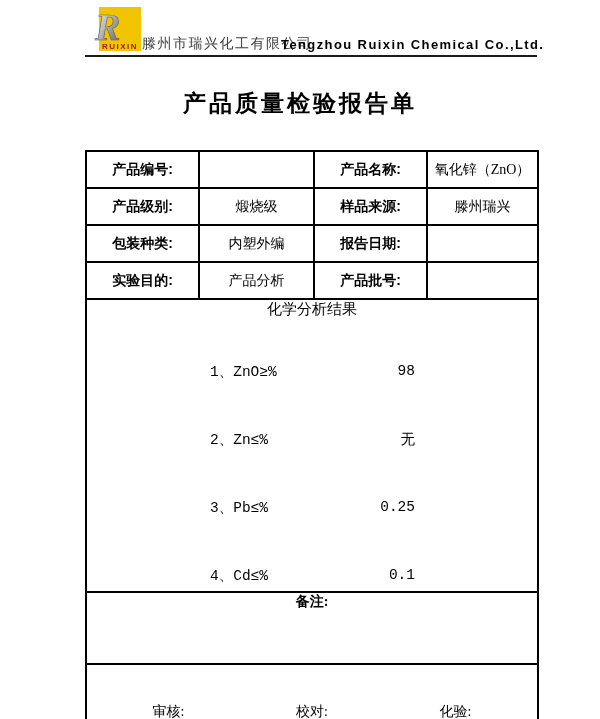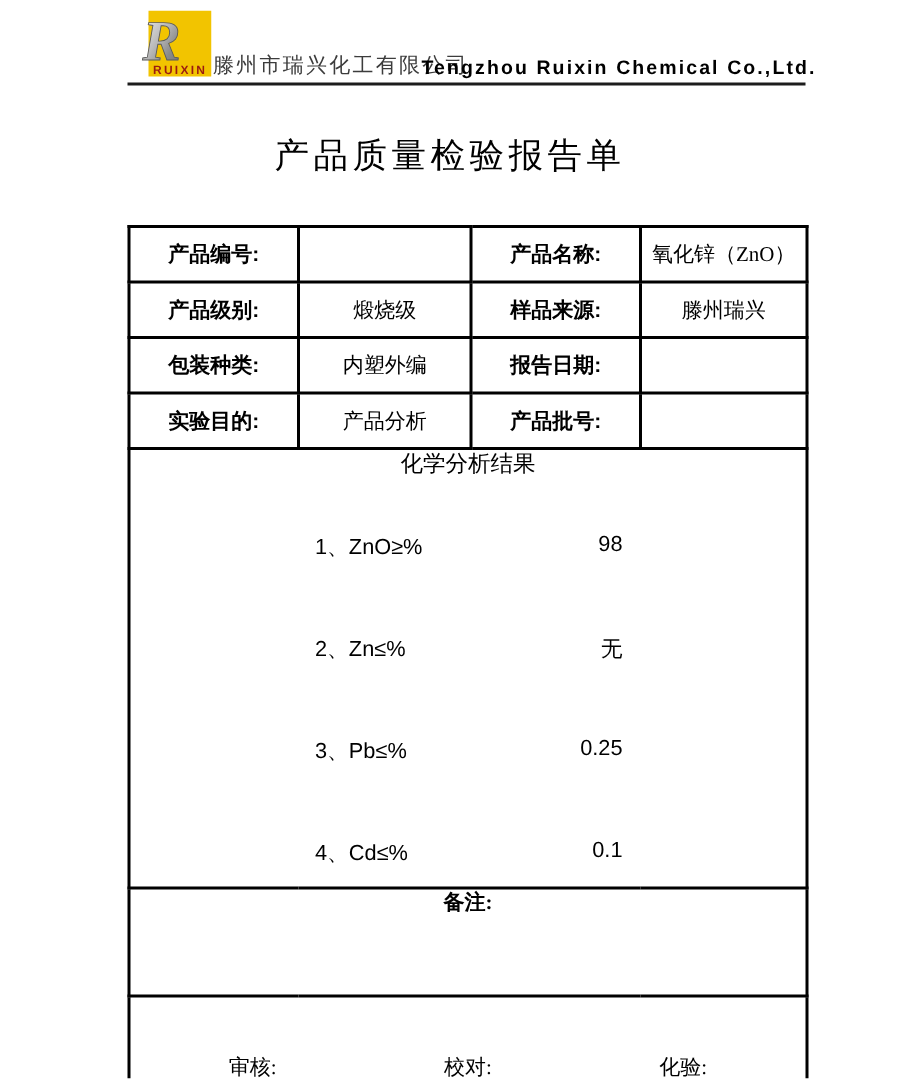"产品质量检验报告单" .title { font-weight: normal -> bold }
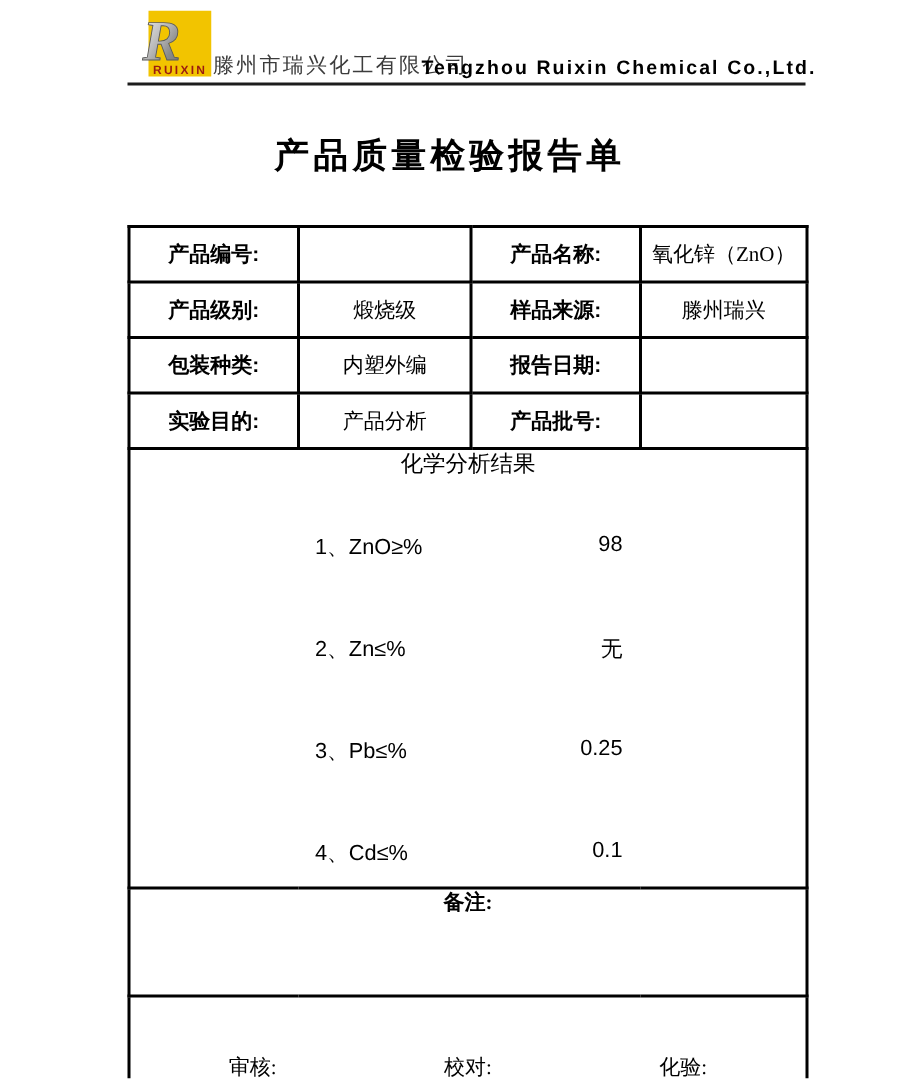"1、ZnO≥%" .analysis-line { align-items: flex-start -> center; font-family: Liberation Sans, sans-serif -> Liberation Mono, monospace }
